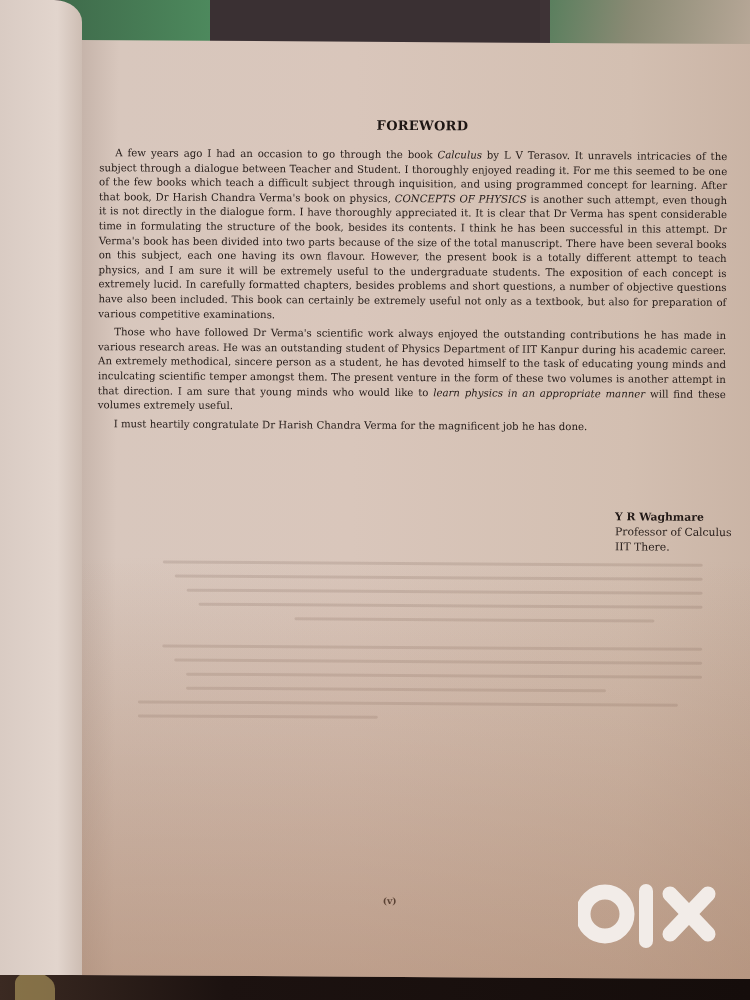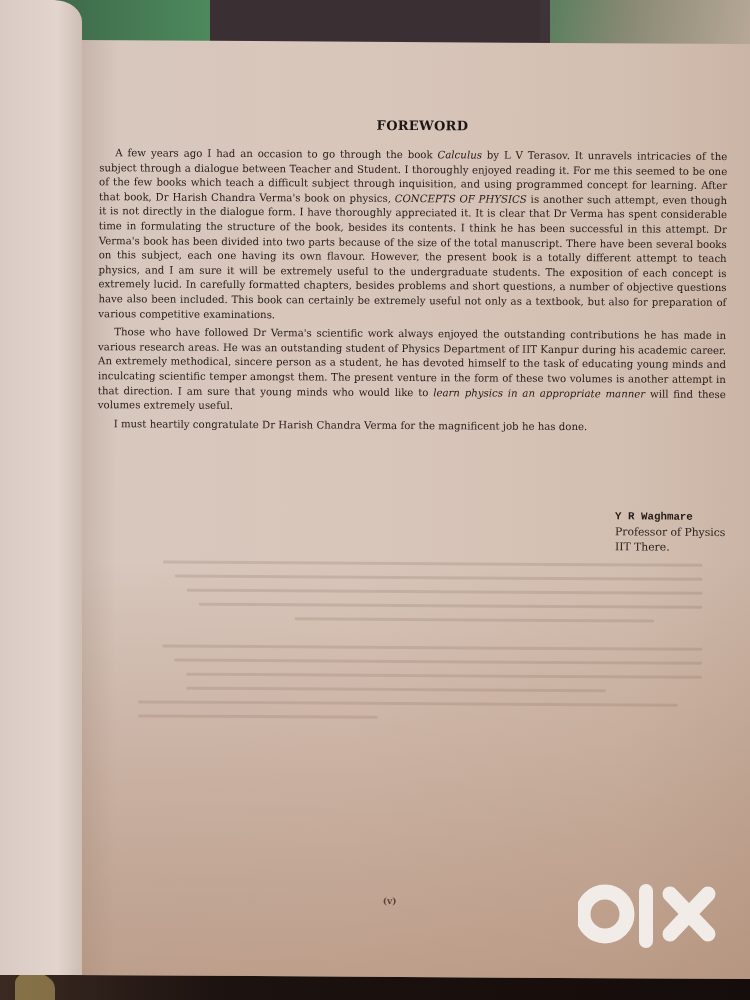"Y R Waghmare" .sig .name { font-family: Liberation Mono, monospace -> none }
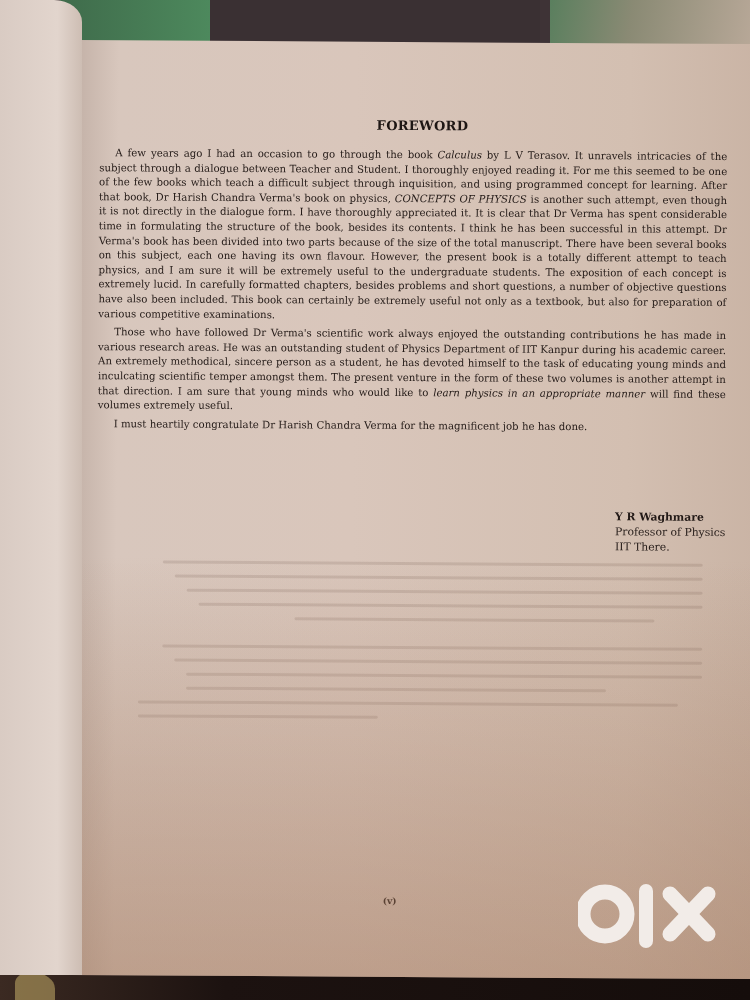"Professor of Physics" div { text: Physics -> Calculus }
